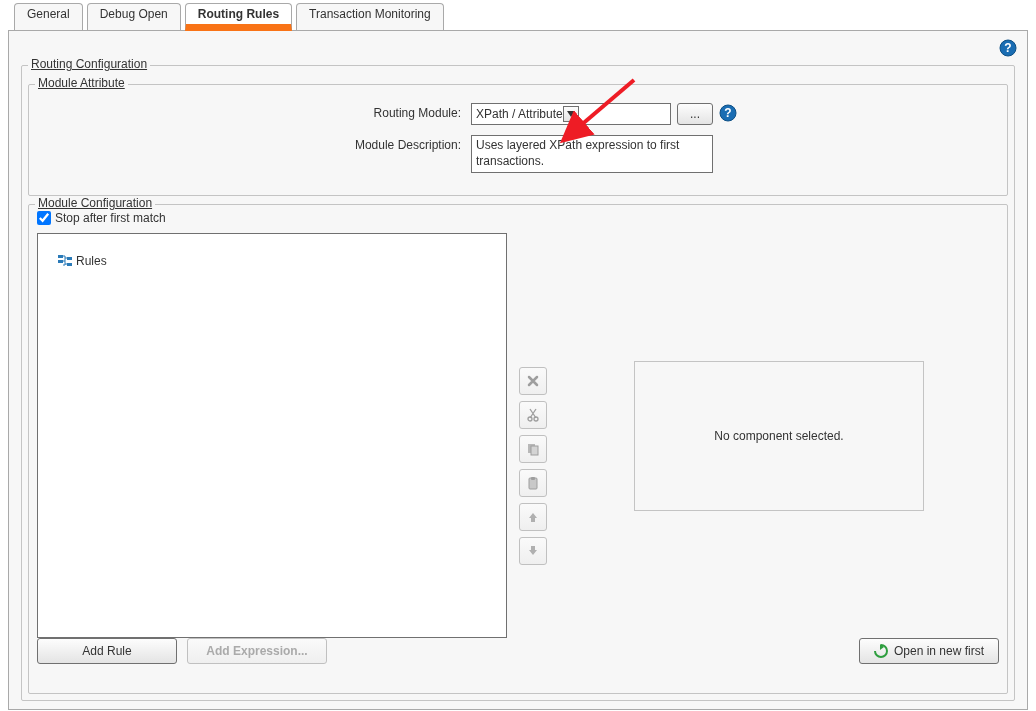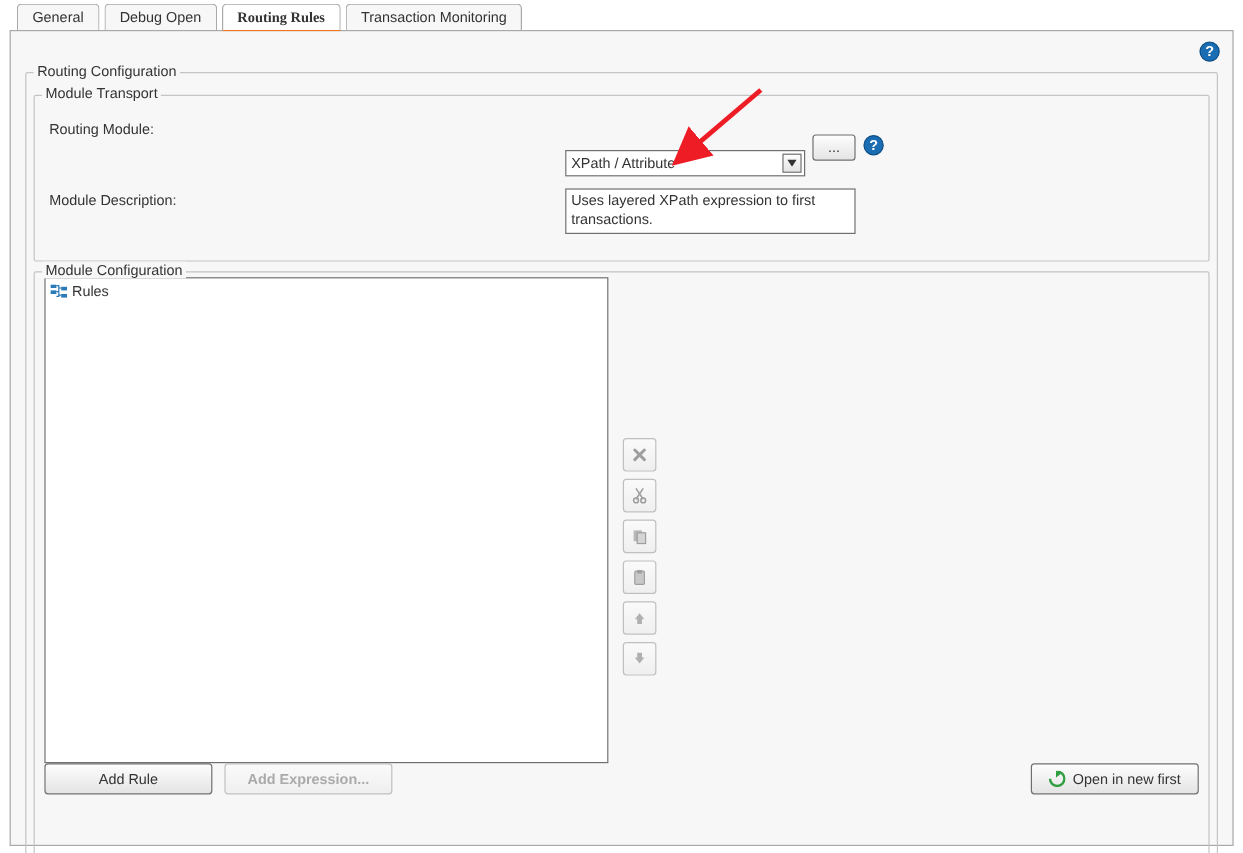"Routing Rules" .tab.active { border-bottom: 1px solid #f97316 -> 7px solid #f97316; font-family: Liberation Serif, serif -> none }
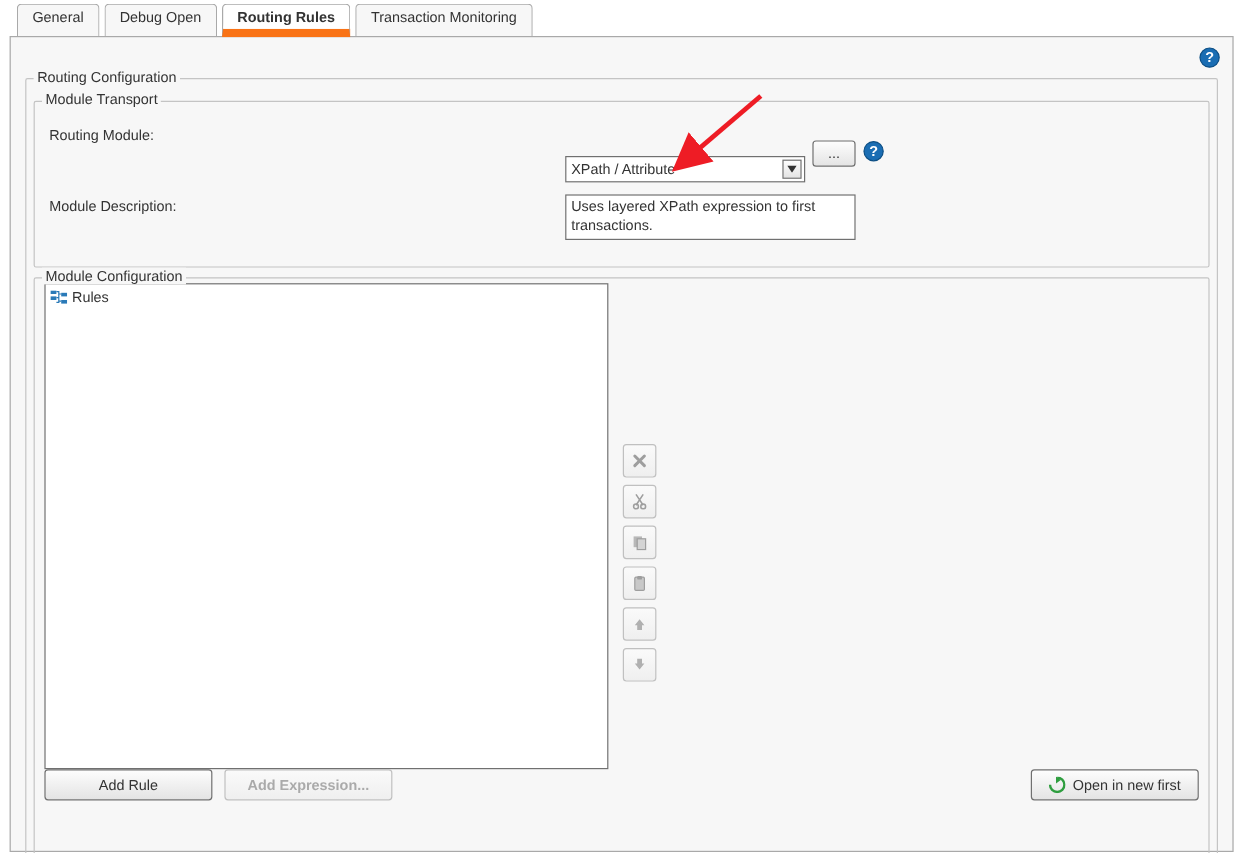"Routing Configuration" .group-legend { text-decoration: none -> underline }
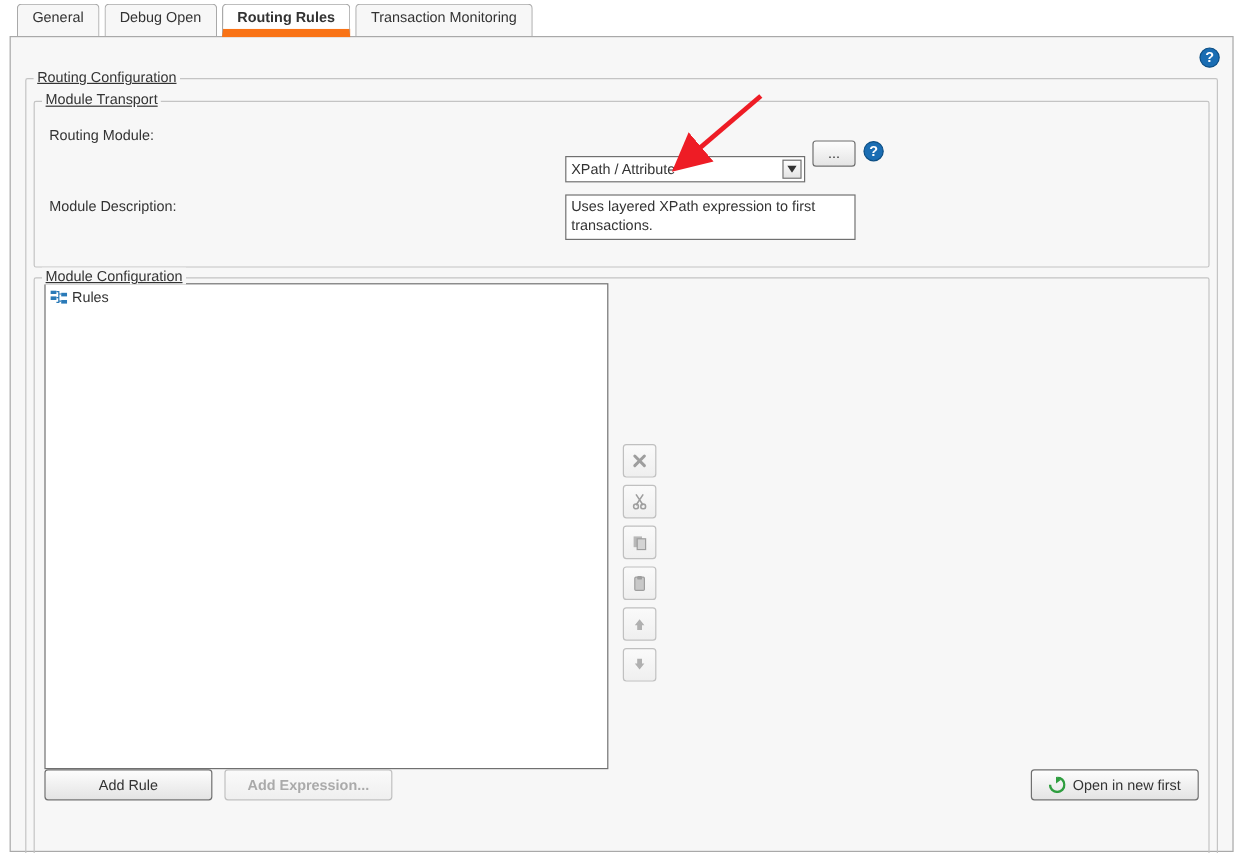"Module Transport" span.group-legend { text: Transport -> Attribute }
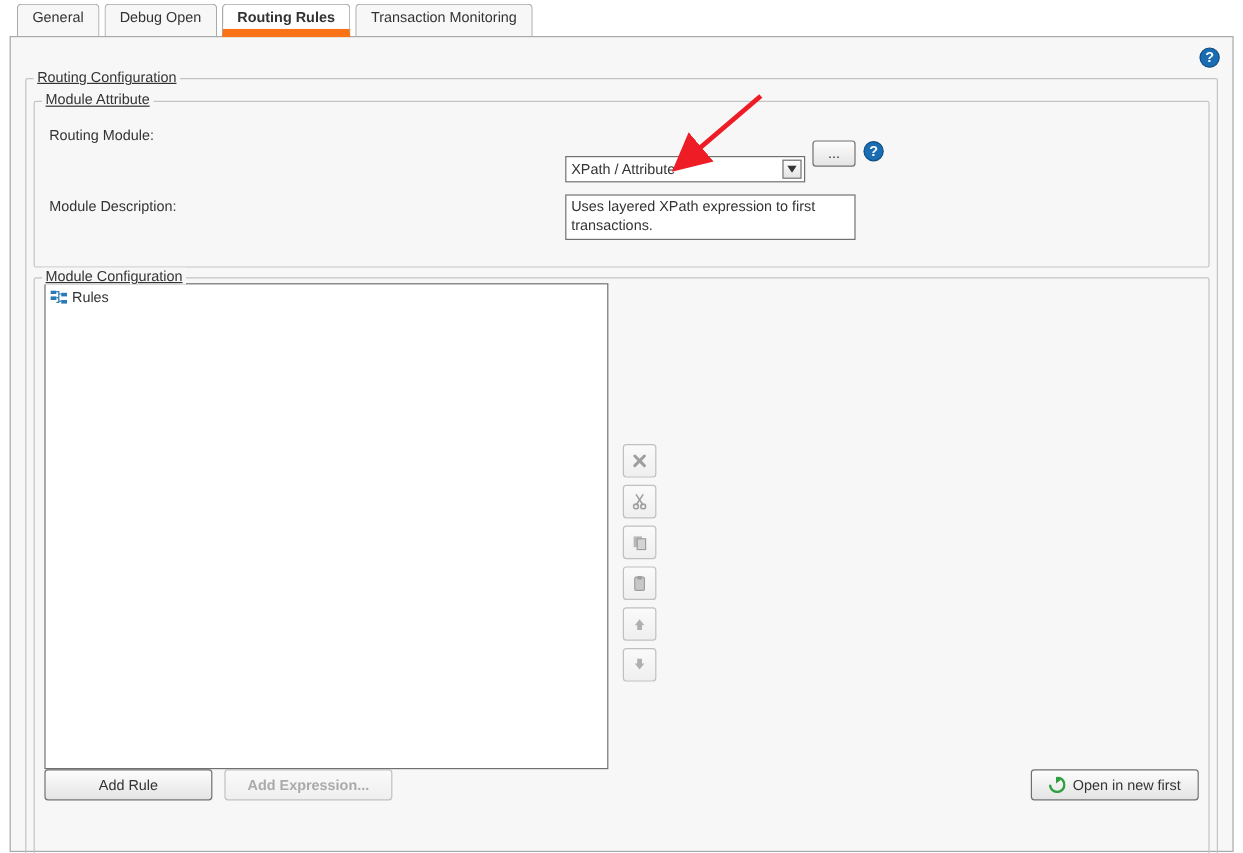"Routing Module:" .form-label { text-align: none -> right }
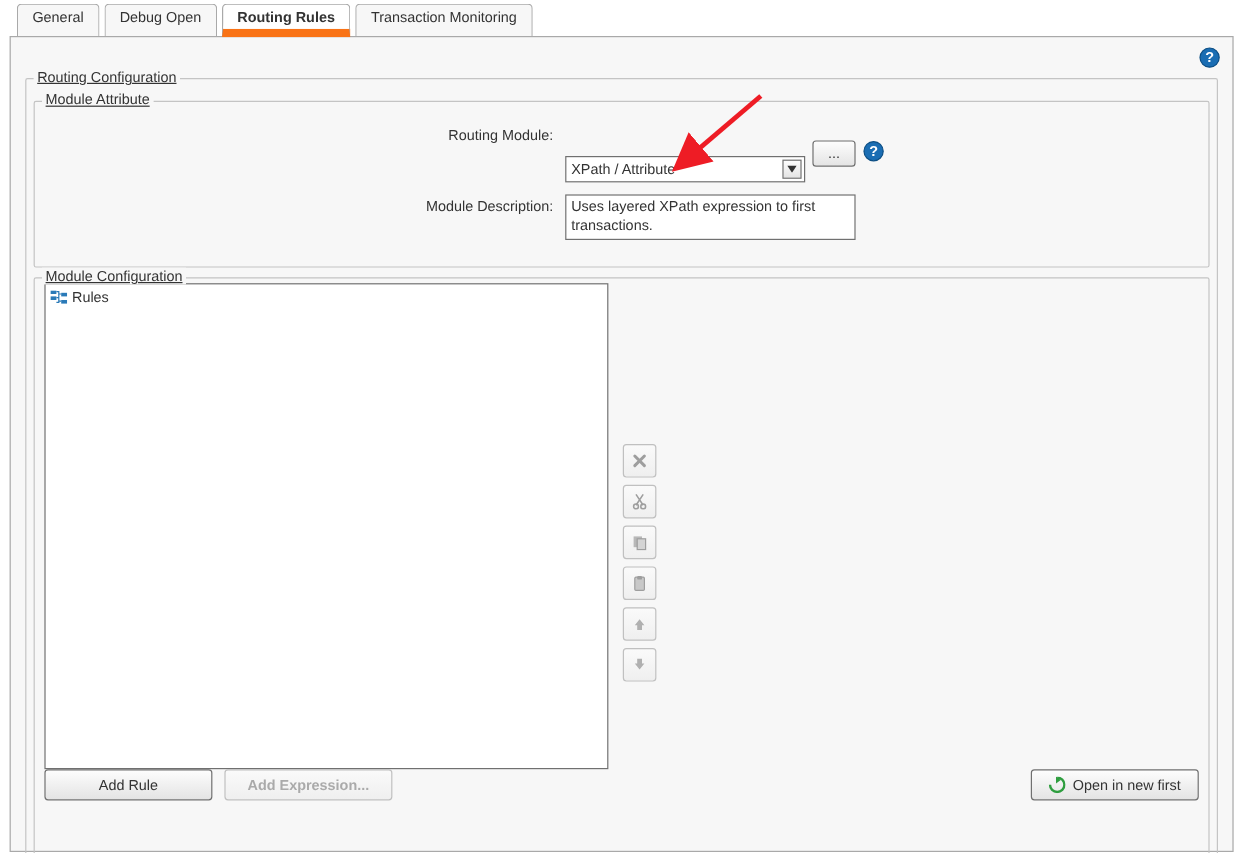"XPath / Attribute" .combo { justify-content: space-between -> flex-start; margin-top: 27px -> none }
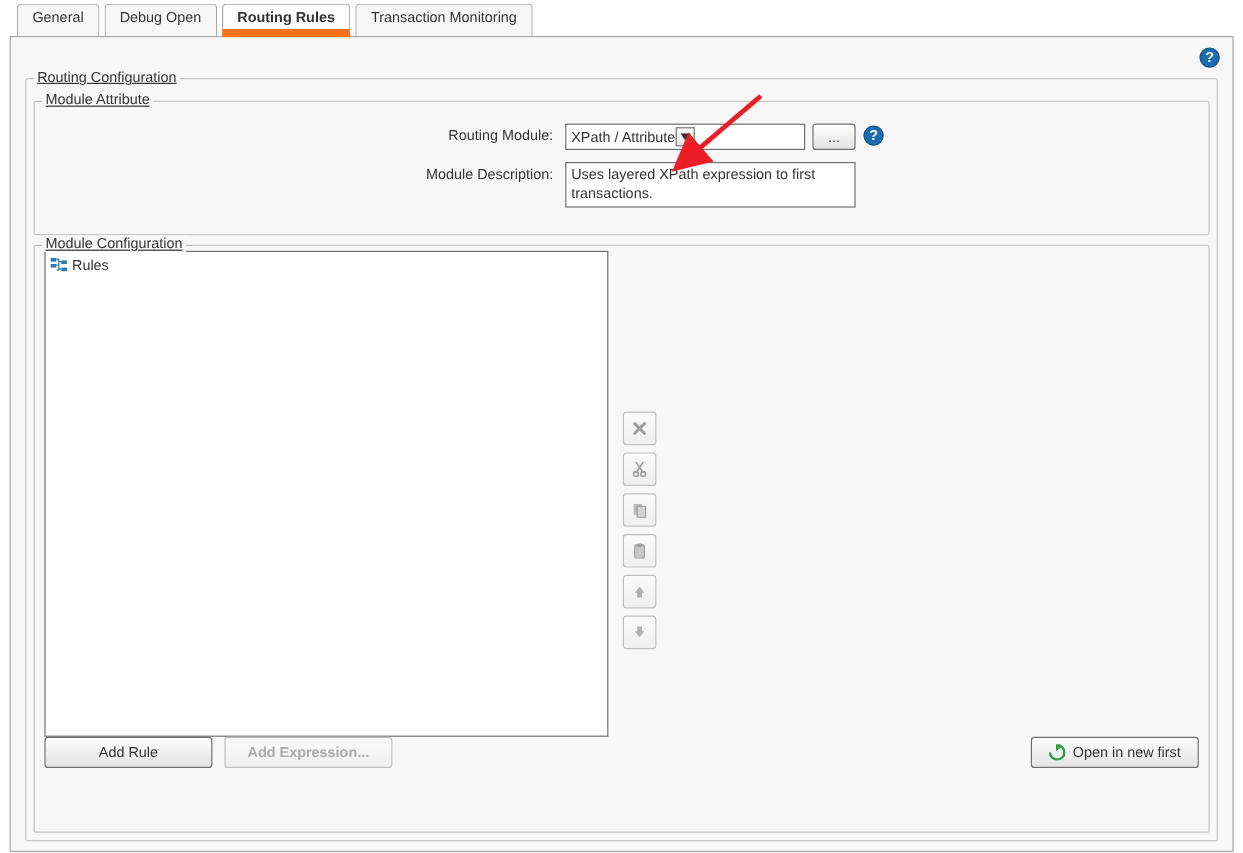"Stop after first match" div.cb-row { html: none -> <div> <input> <span>Stop after first match</span> </div> }
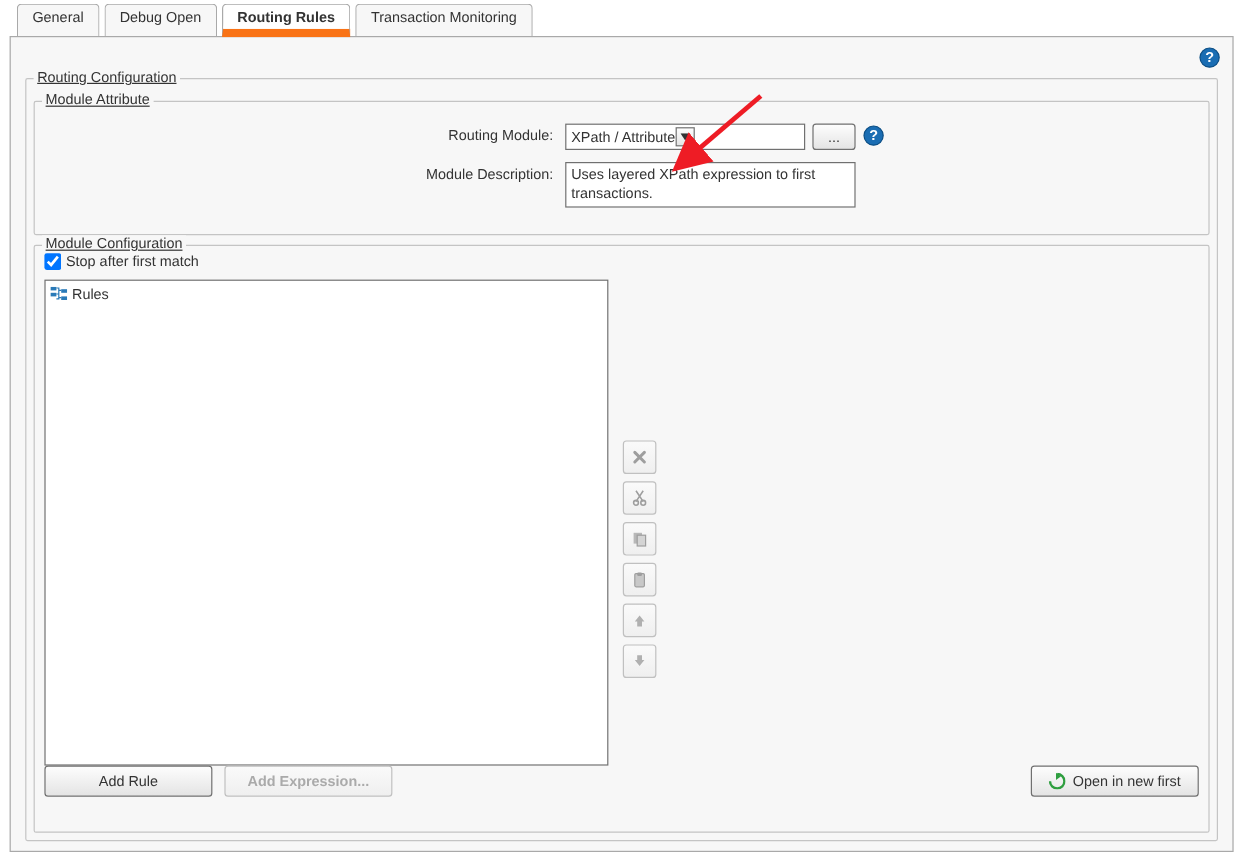"Rules" .rules-tree { padding: 4px -> 20px }
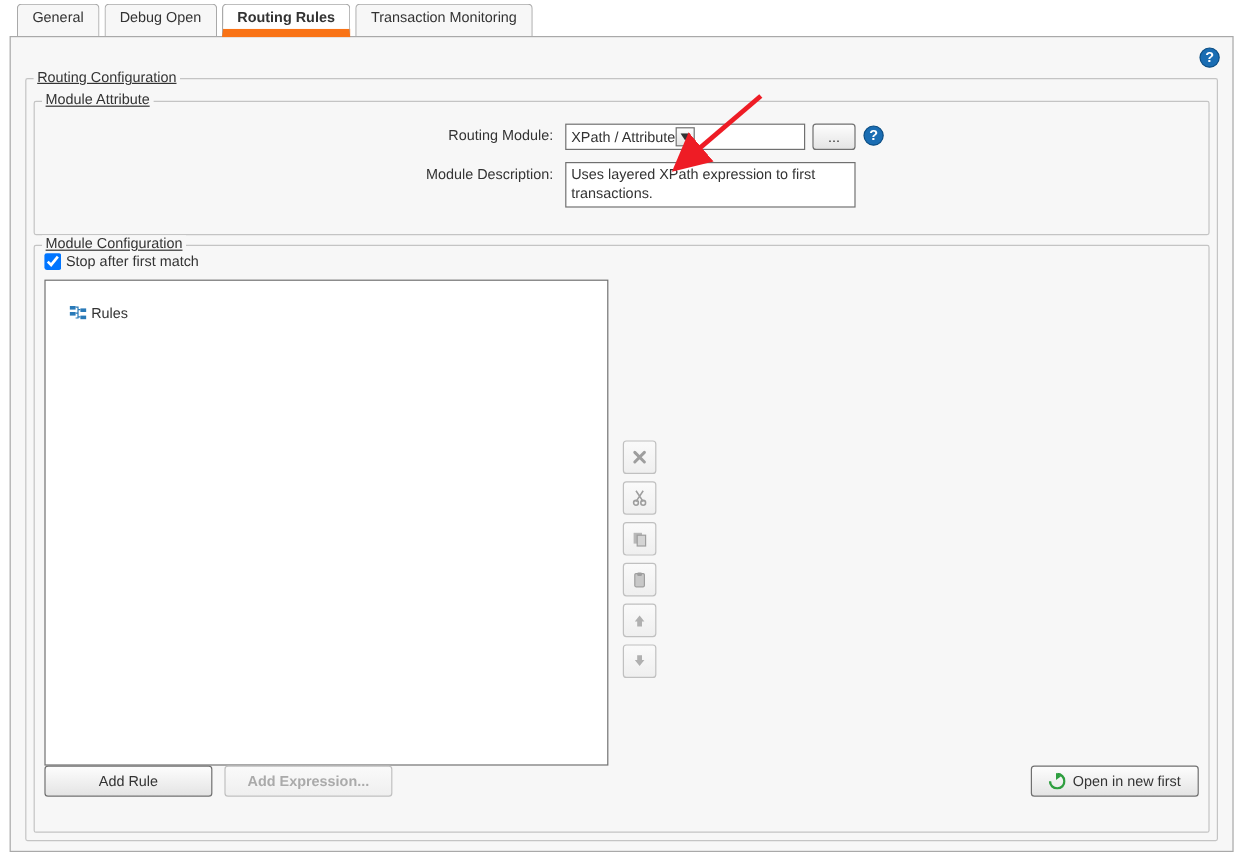"No component selected." div.right-panel { html: none -> <div> <div> <span>No component selected.</span> </div> </div> }
